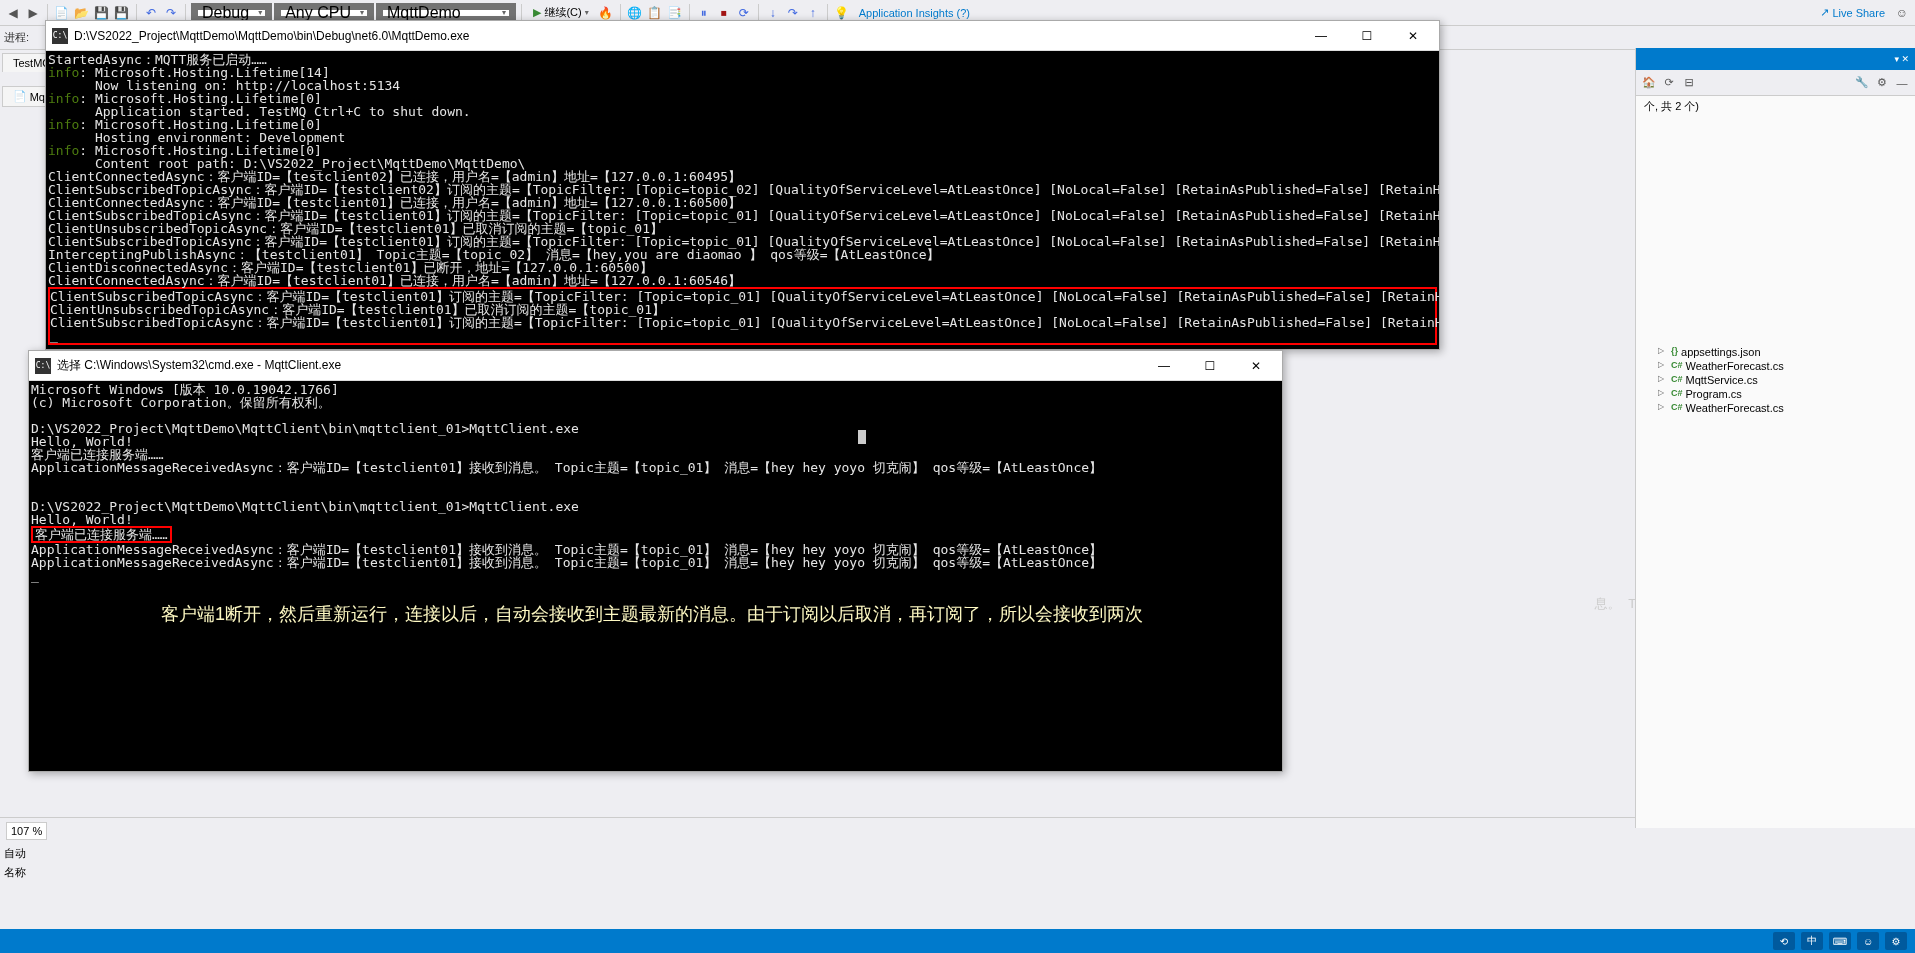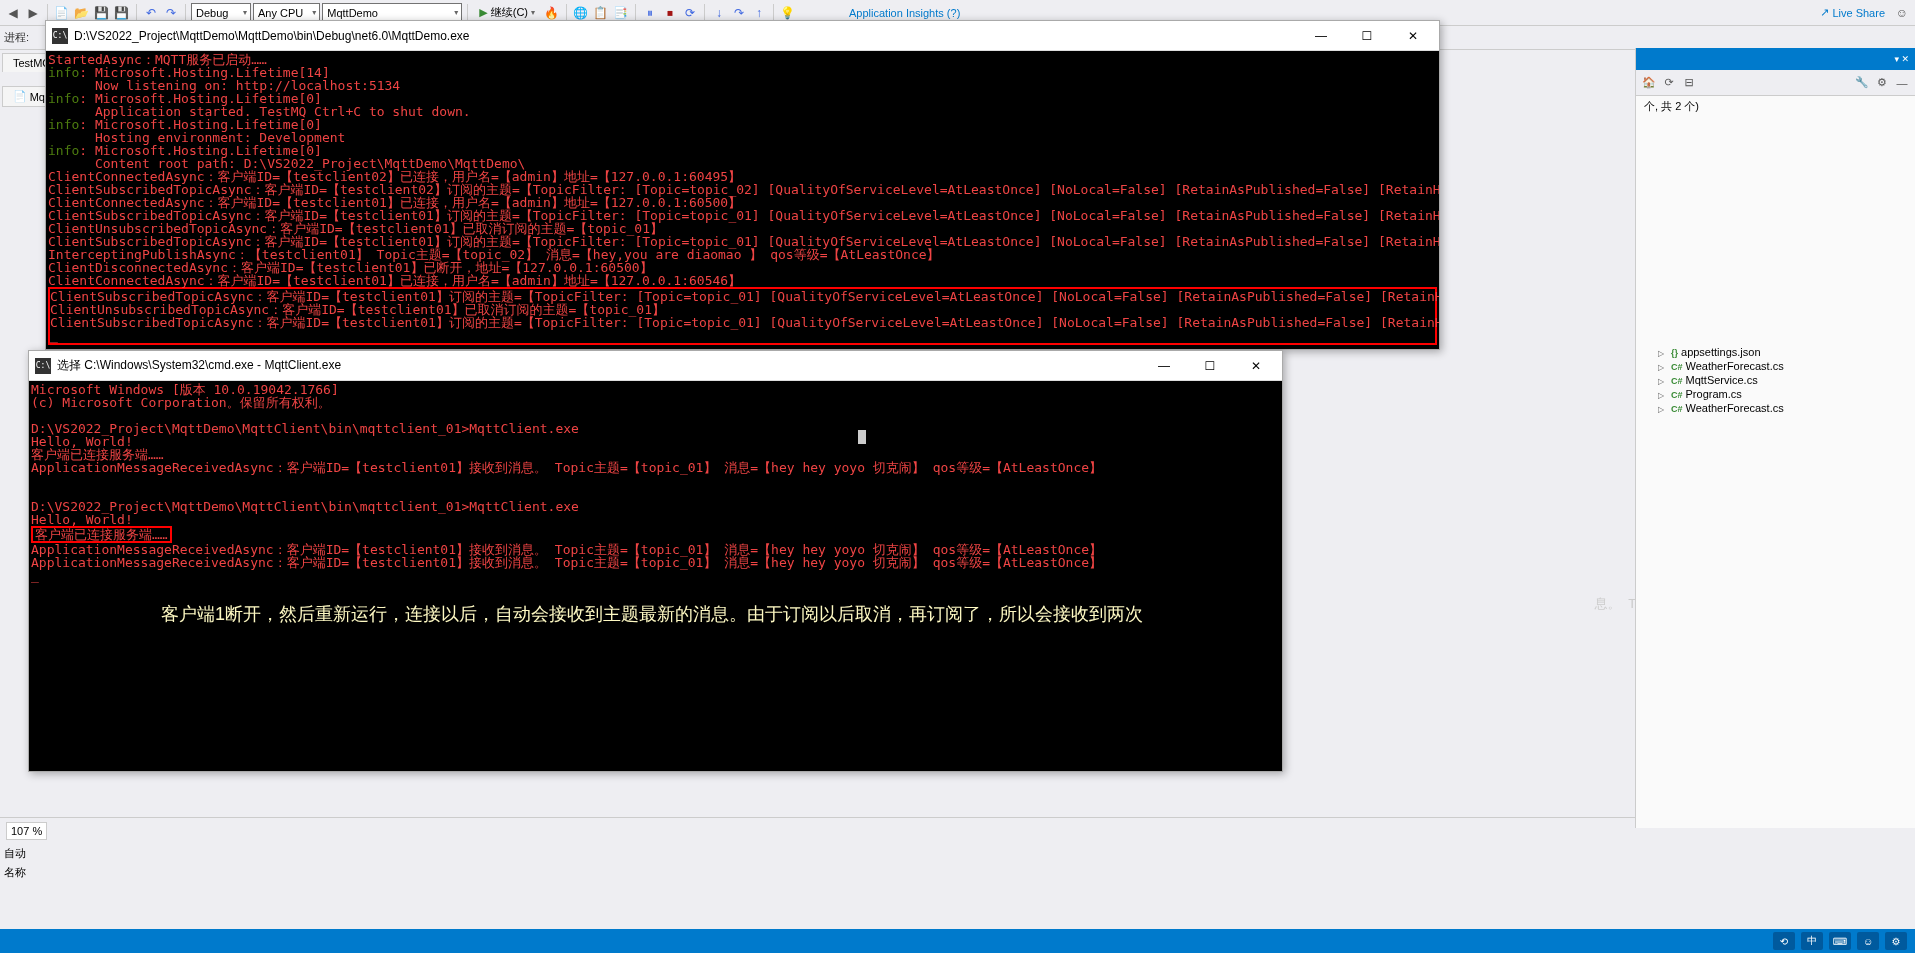"Debug" .vs-toolbar .dropdown { border: 1px solid #737373 -> 7px solid #737373; font-size: 11px -> 16px }
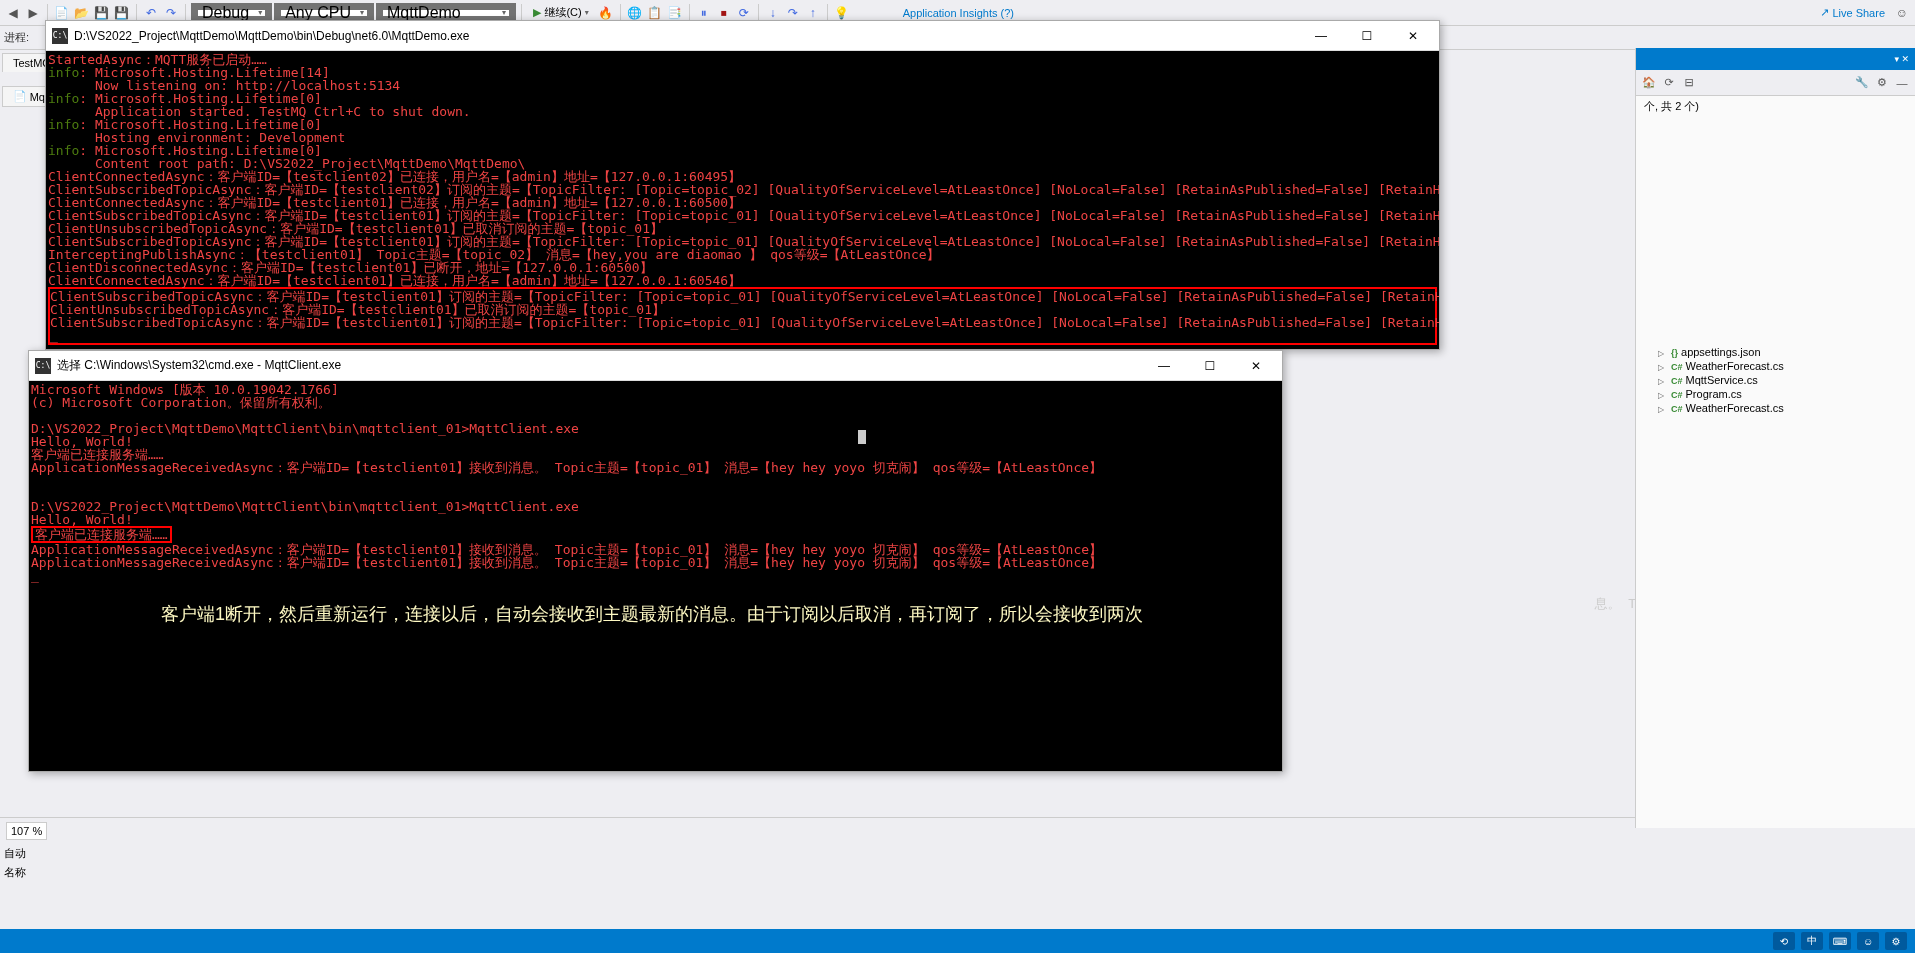"Application Insights (?)" .vs-toolbar .link-btn { margin-left: 44px -> none }
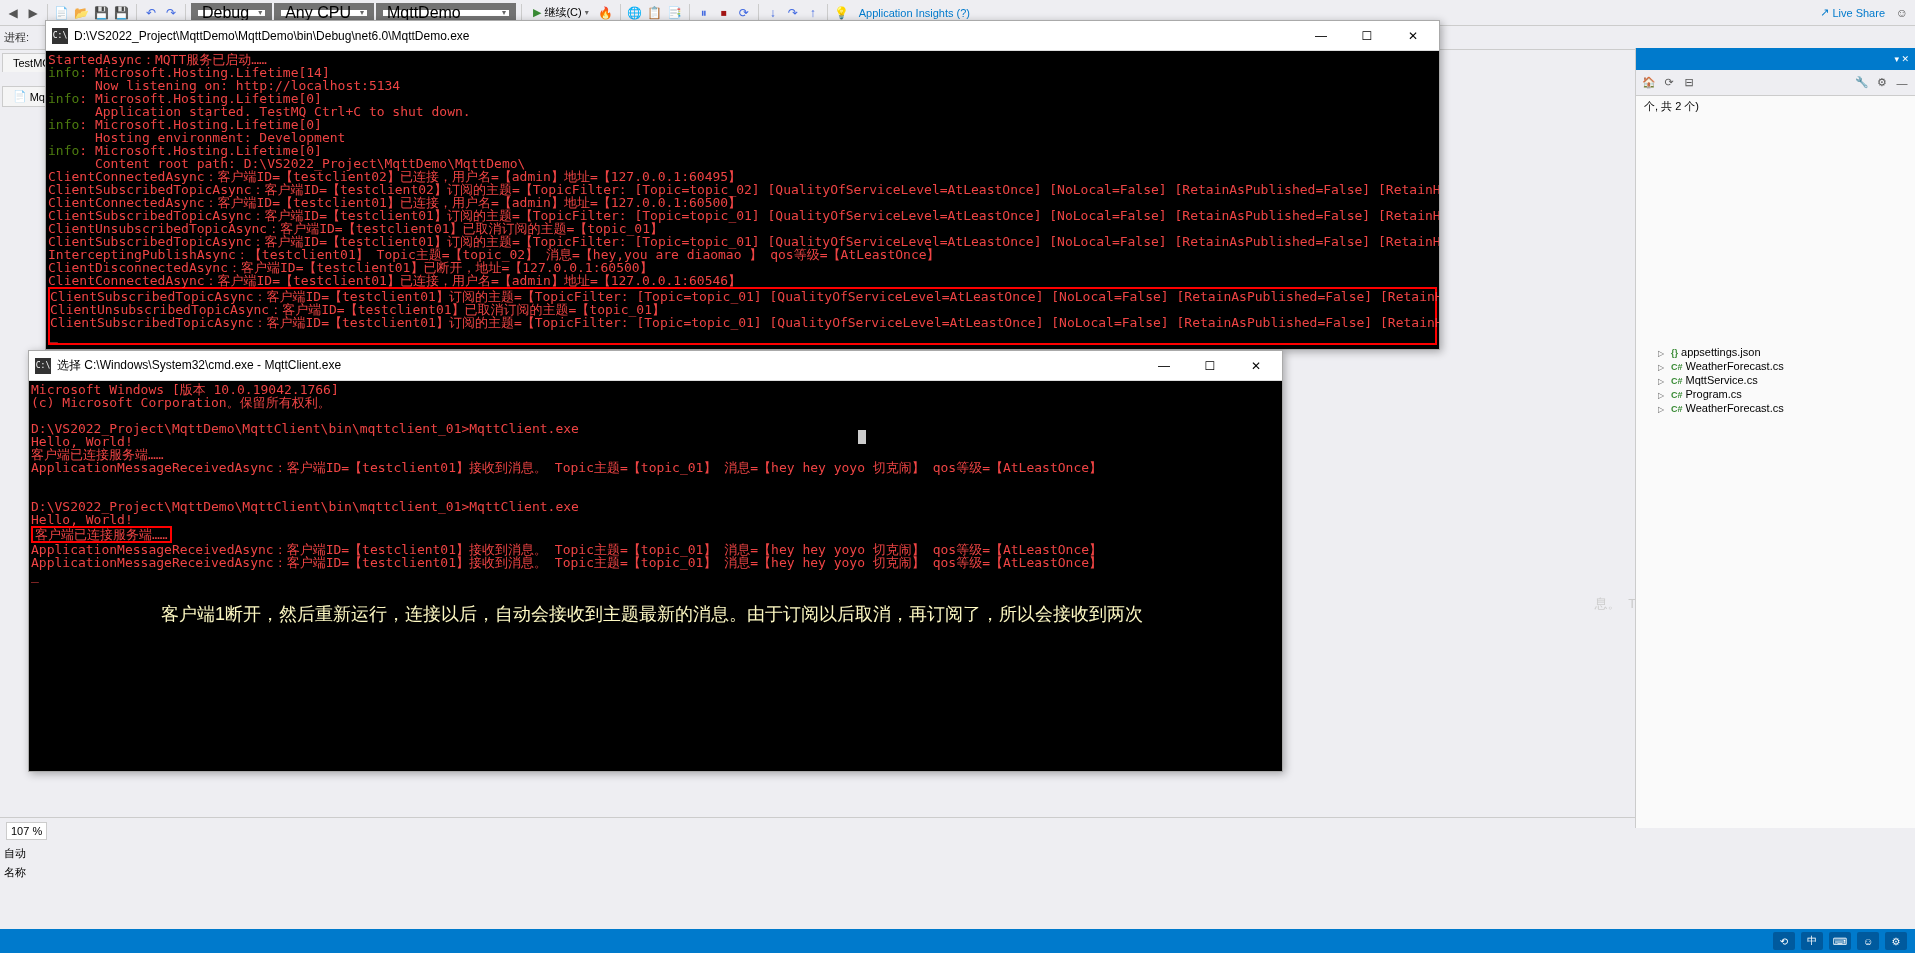"StartedAsync：MQTT服务已启动……" .console-window .content .white { color: #ef4444 -> #e5e5e5 }
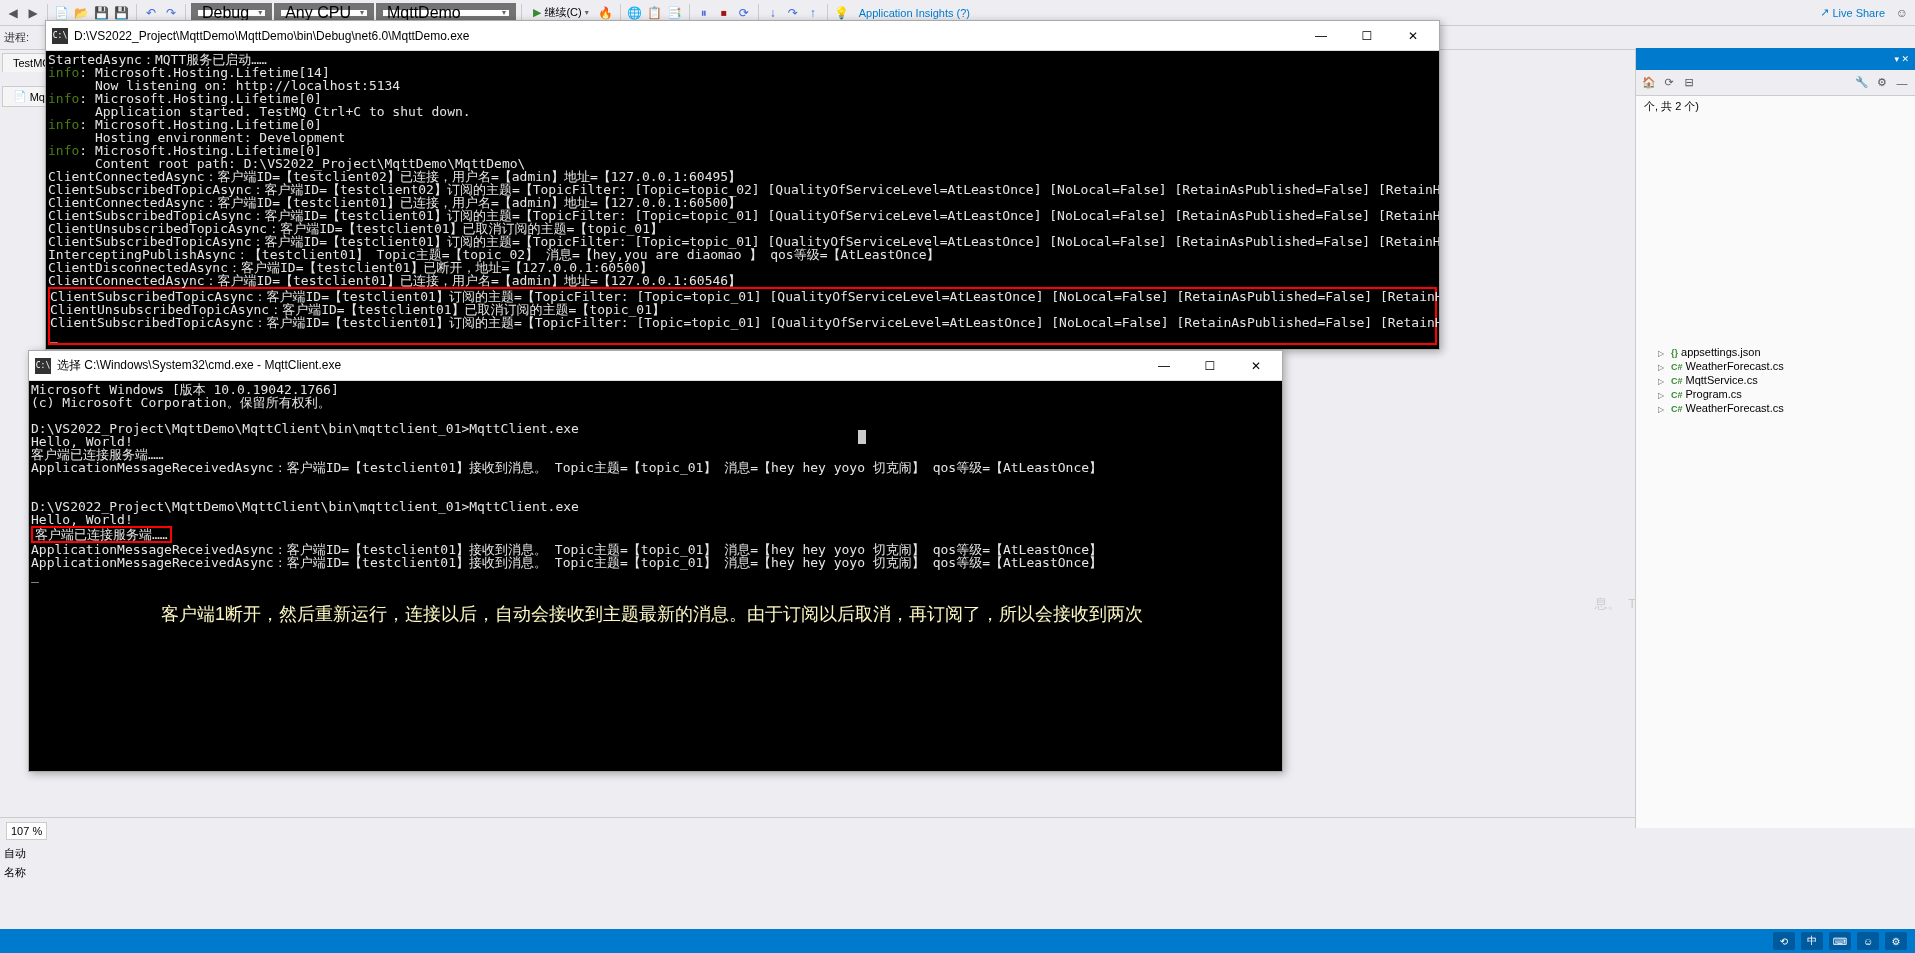"个, 共 2 个)" .right-panel .sln-tree .node { align-items: flex-end -> flex-start }
